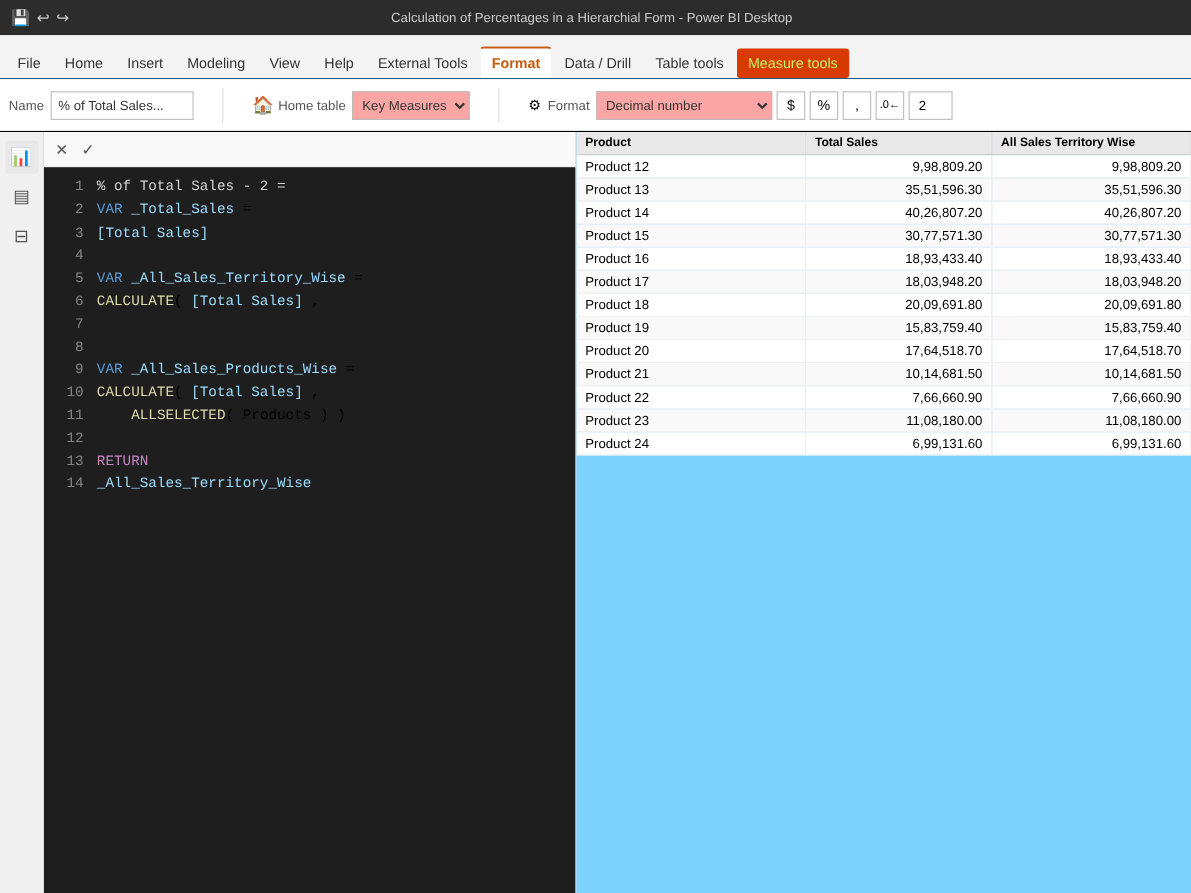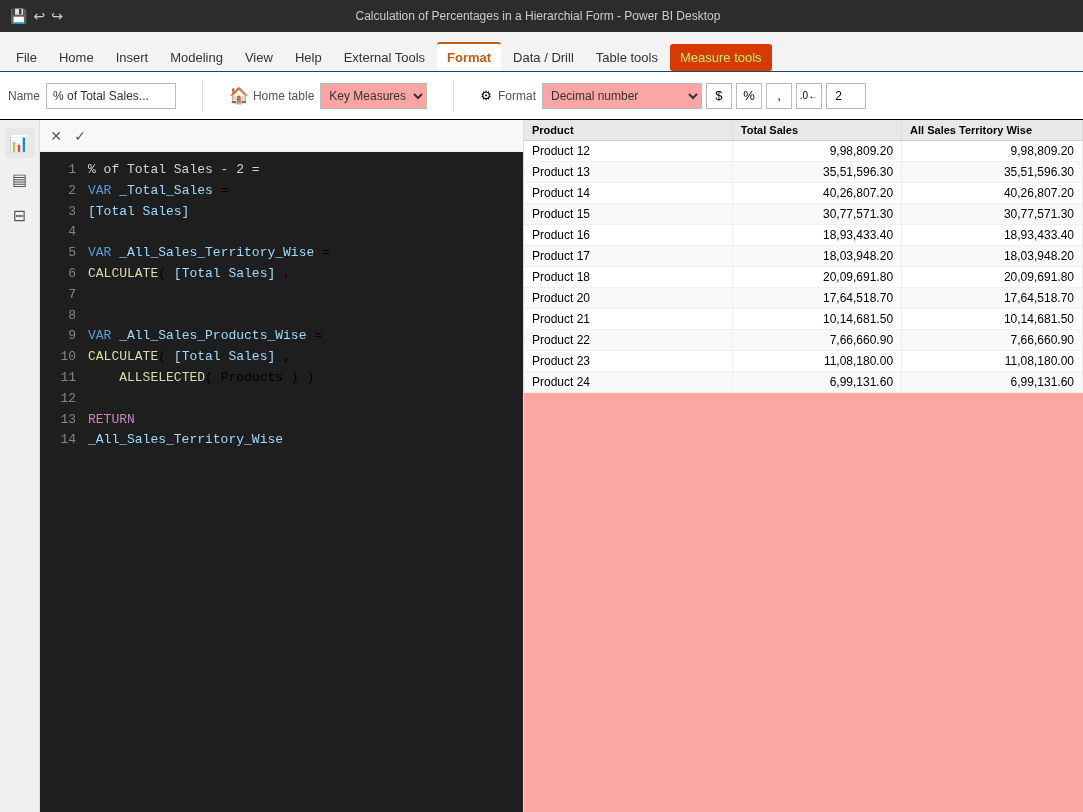"Product" .table-area { background: #fca5a5 -> #7dd3fc }
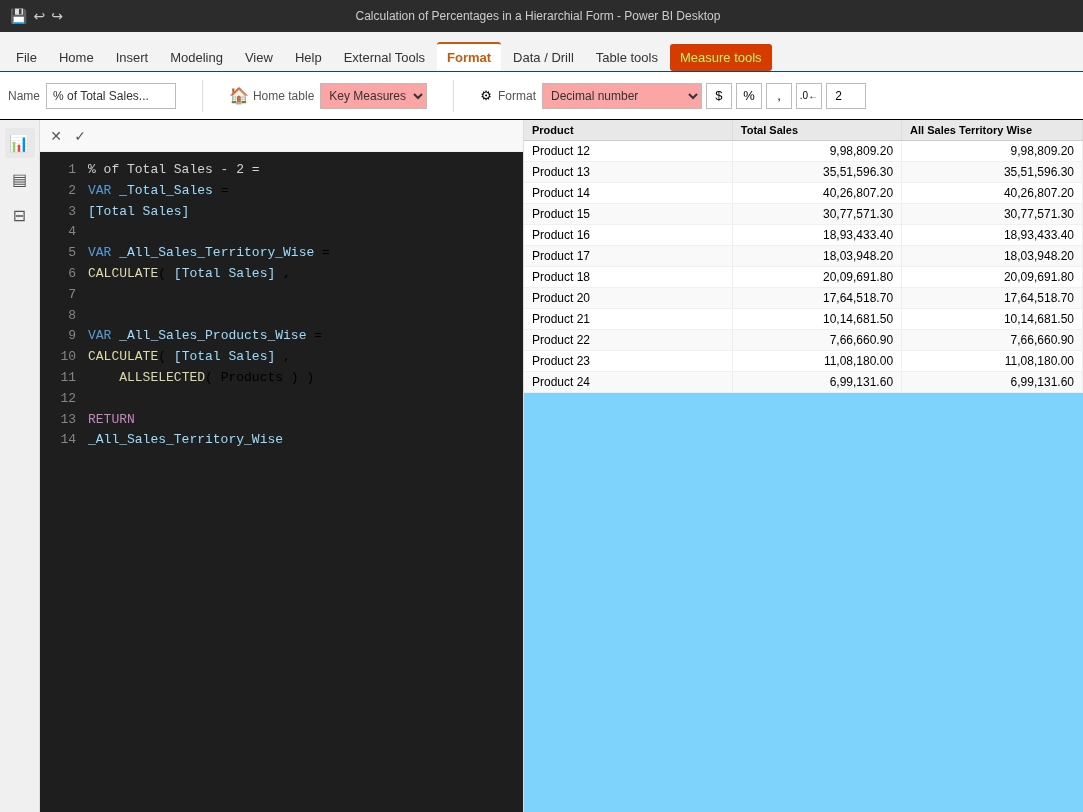"Product 19" tr { html: none -> <tr> <td>Product 19</td> <td>15,83,759.40</td> <td>15,83,759.40</td> </tr> }
